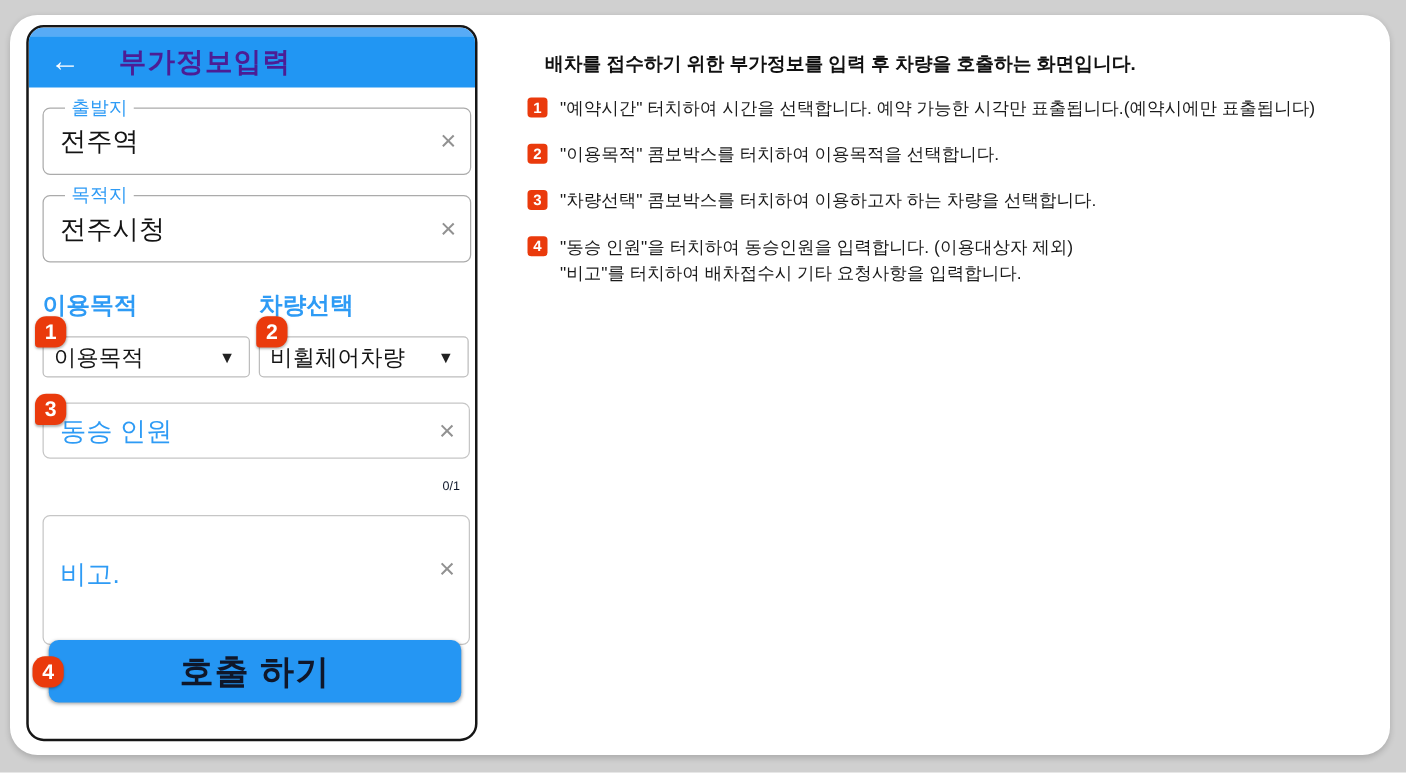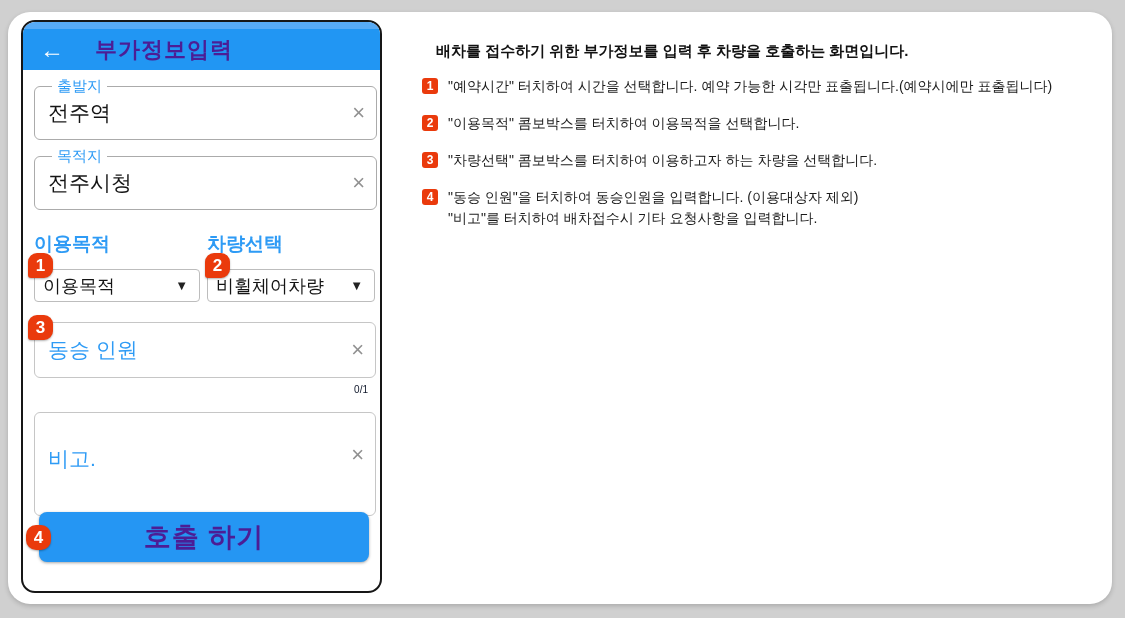"동승 인원" div.boxfield { height: 56px -> 45px }
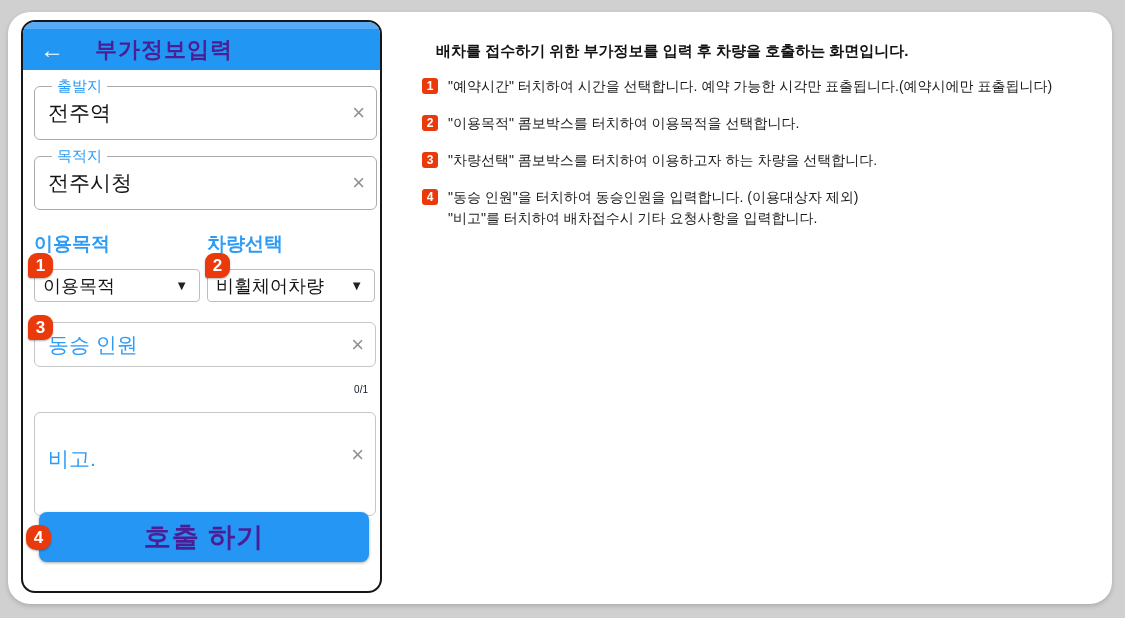"호출 하기" .call-btn { color: #4c1d95 -> #0f172a }
